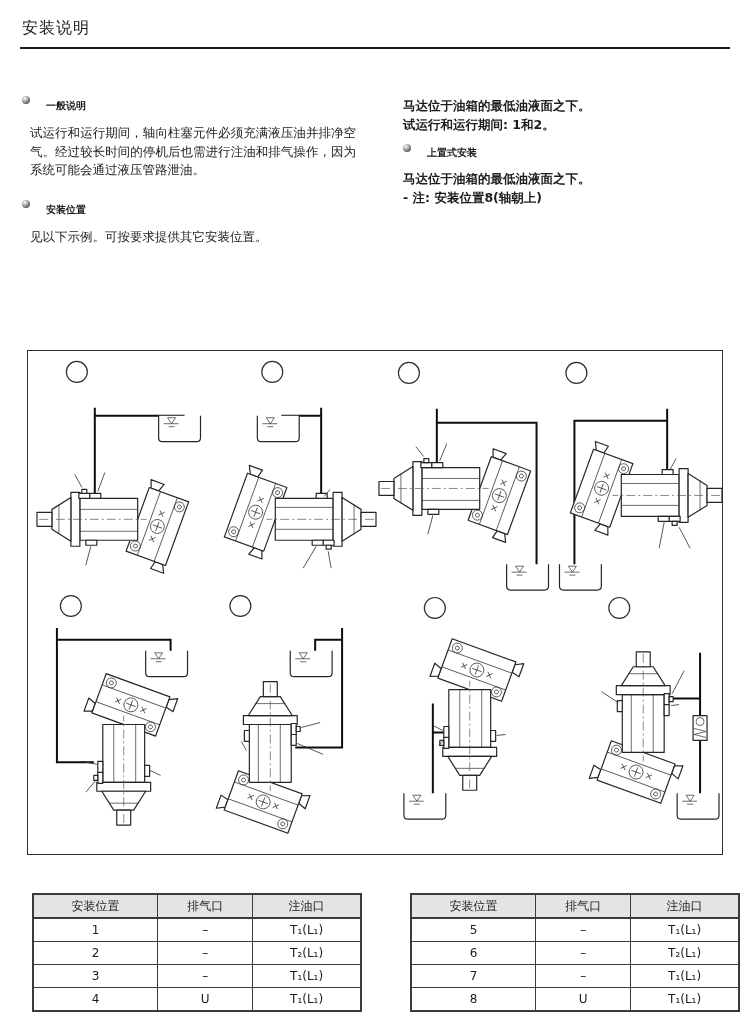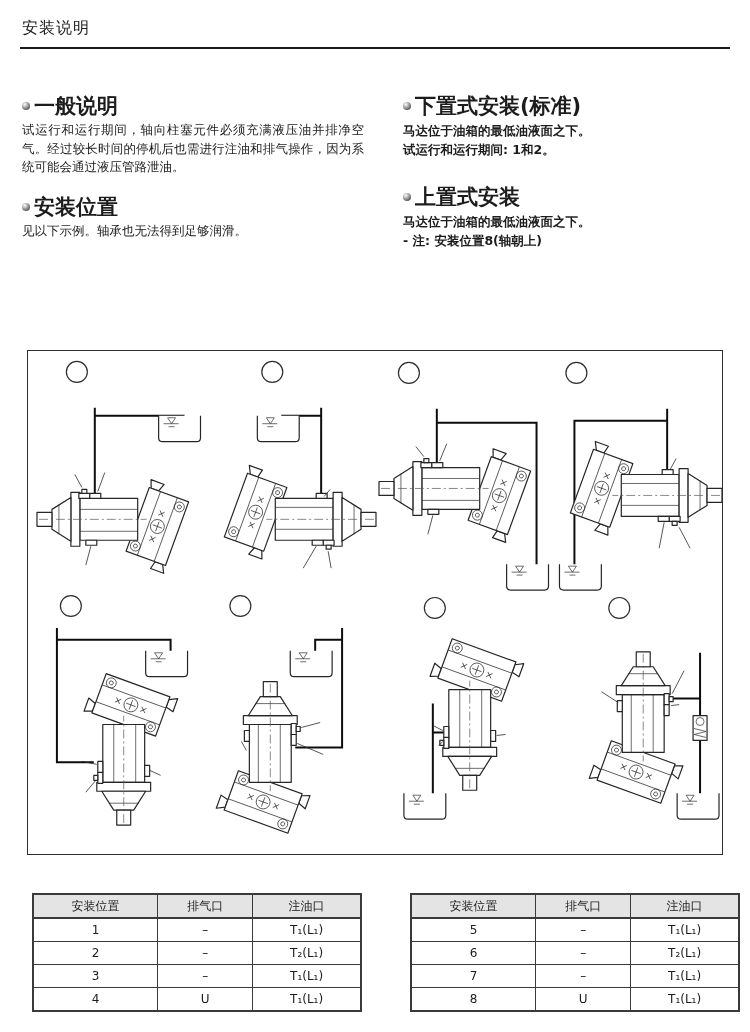"一般说明" .sec-head { align-items: center -> flex-start; font-size: 21px -> 10px; gap: 4px -> 16px }
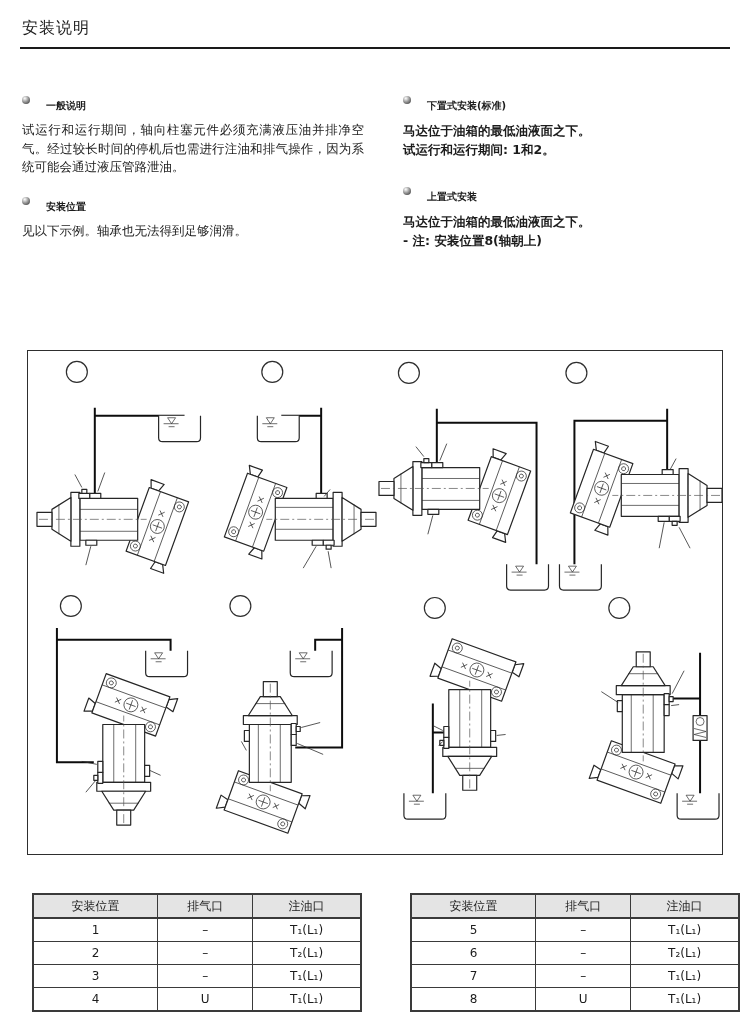"下置式安装(标准)" div.sec-head { html: <div> <span></span> <span>下置式安装(标准)</span> </div> -> none }
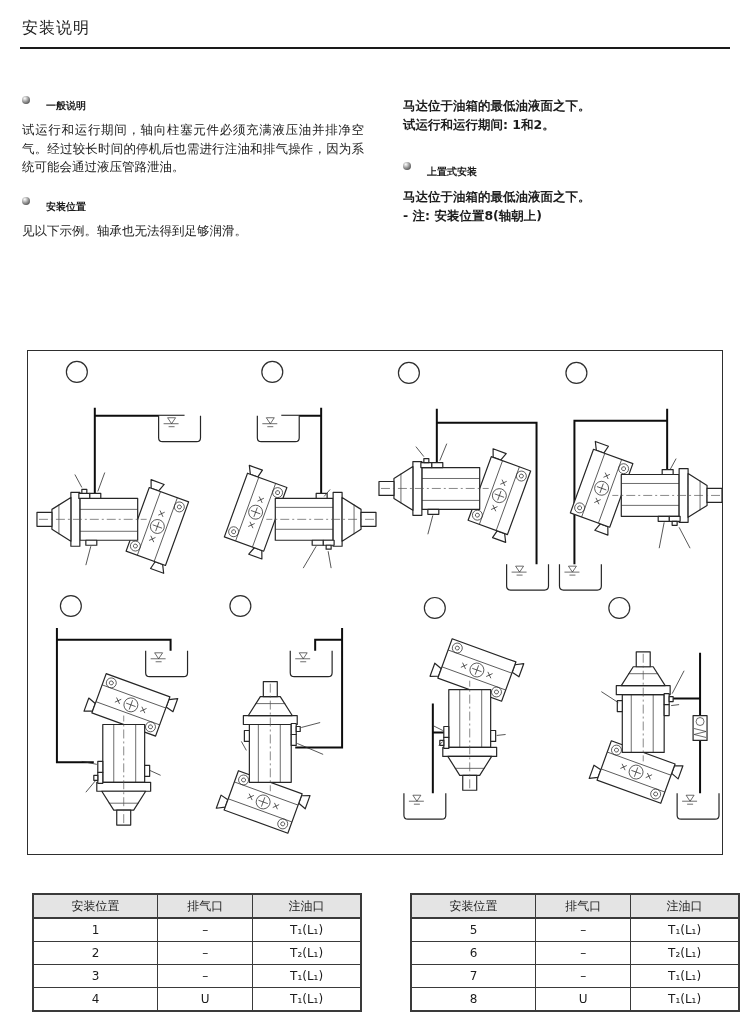"试运行和运行期间，轴向柱塞元件必须充满液压油并排净空气。经过较长时间的停机后也需" .para { margin: 0 -> 8px }
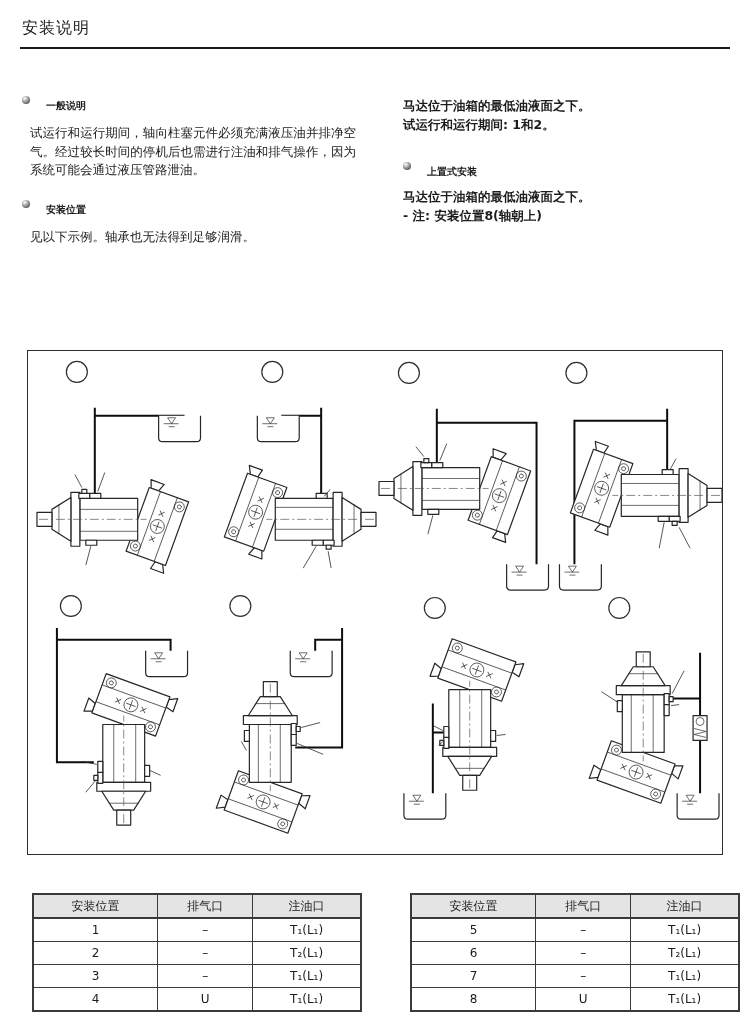"上置式安装" .mt2 { font-family: none -> Liberation Mono, monospace; margin-top: 28px -> 10px }
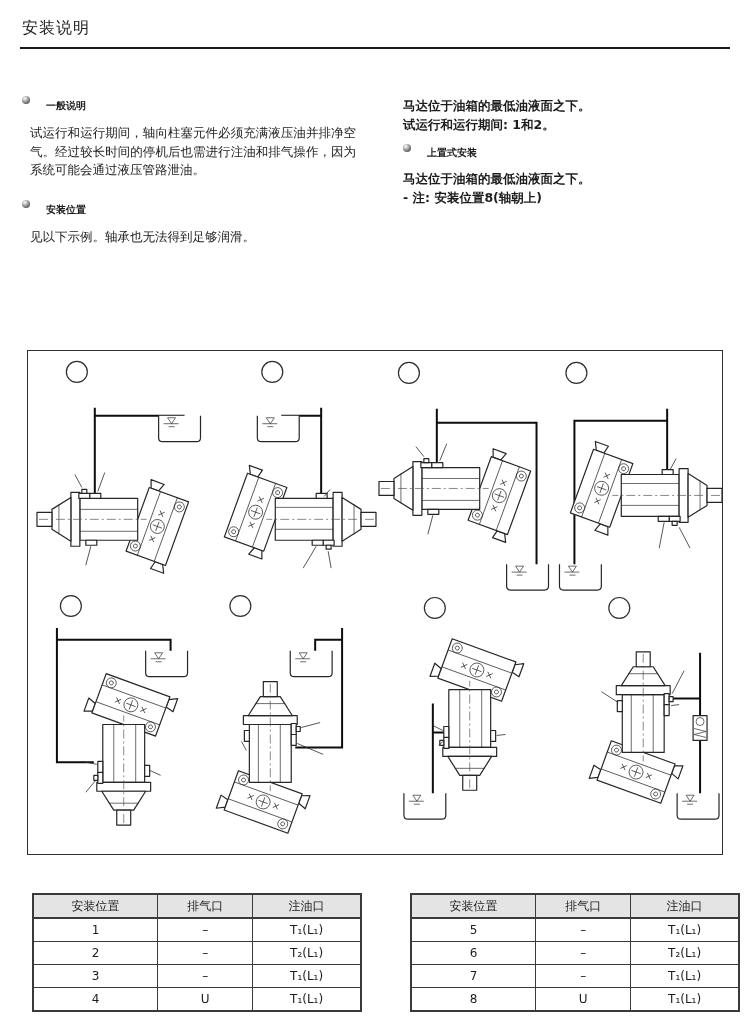"见以下示例。轴承也无法得到足够润滑。" p.para { text: 轴承也无法得到足够润滑 -> 可按要求提供其它安装位置 }
